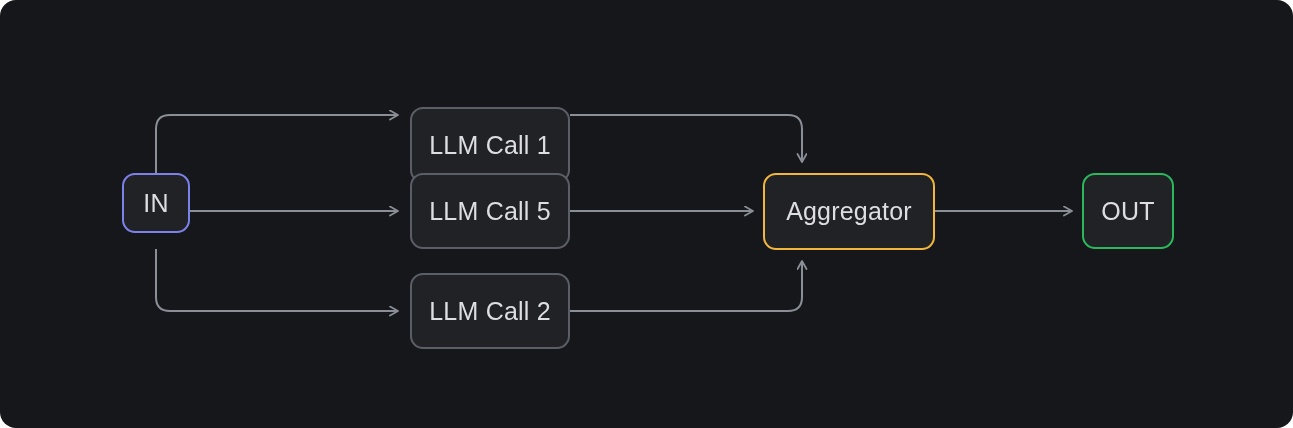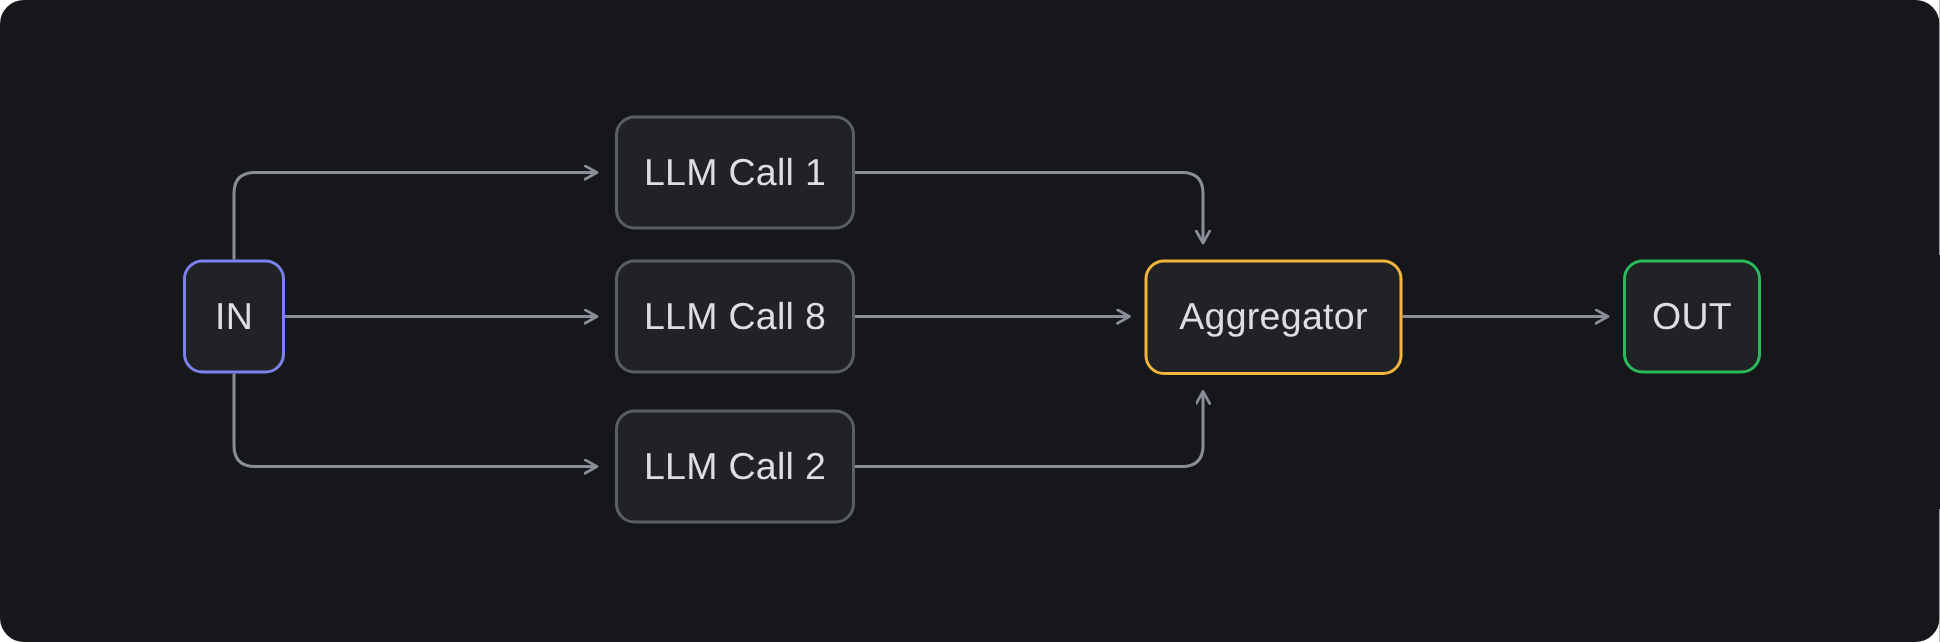"LLM Call 1" div.node { margin-top: none -> 30px }
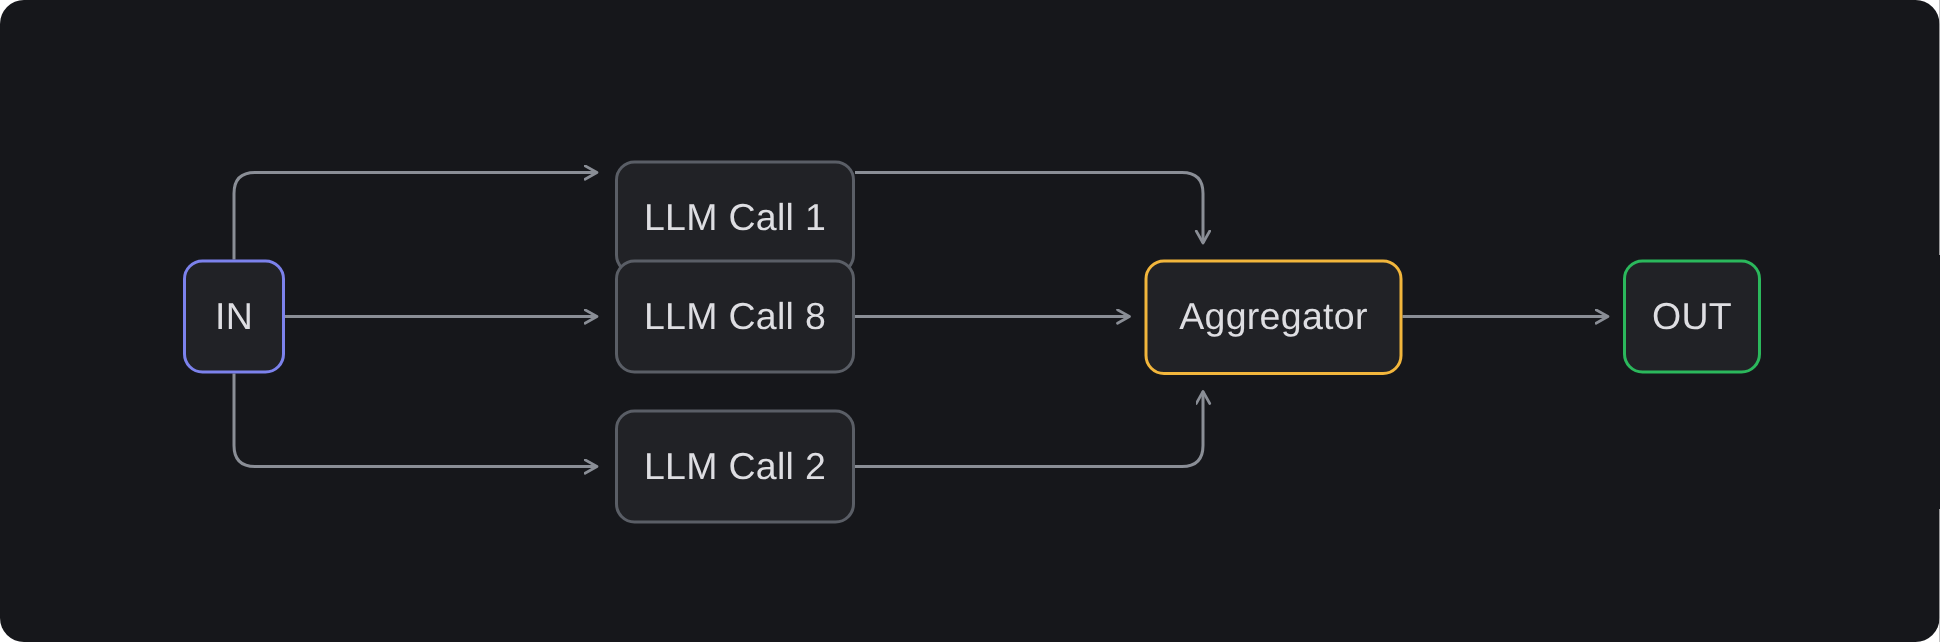"IN" .node-in { height: 76px -> 60px }
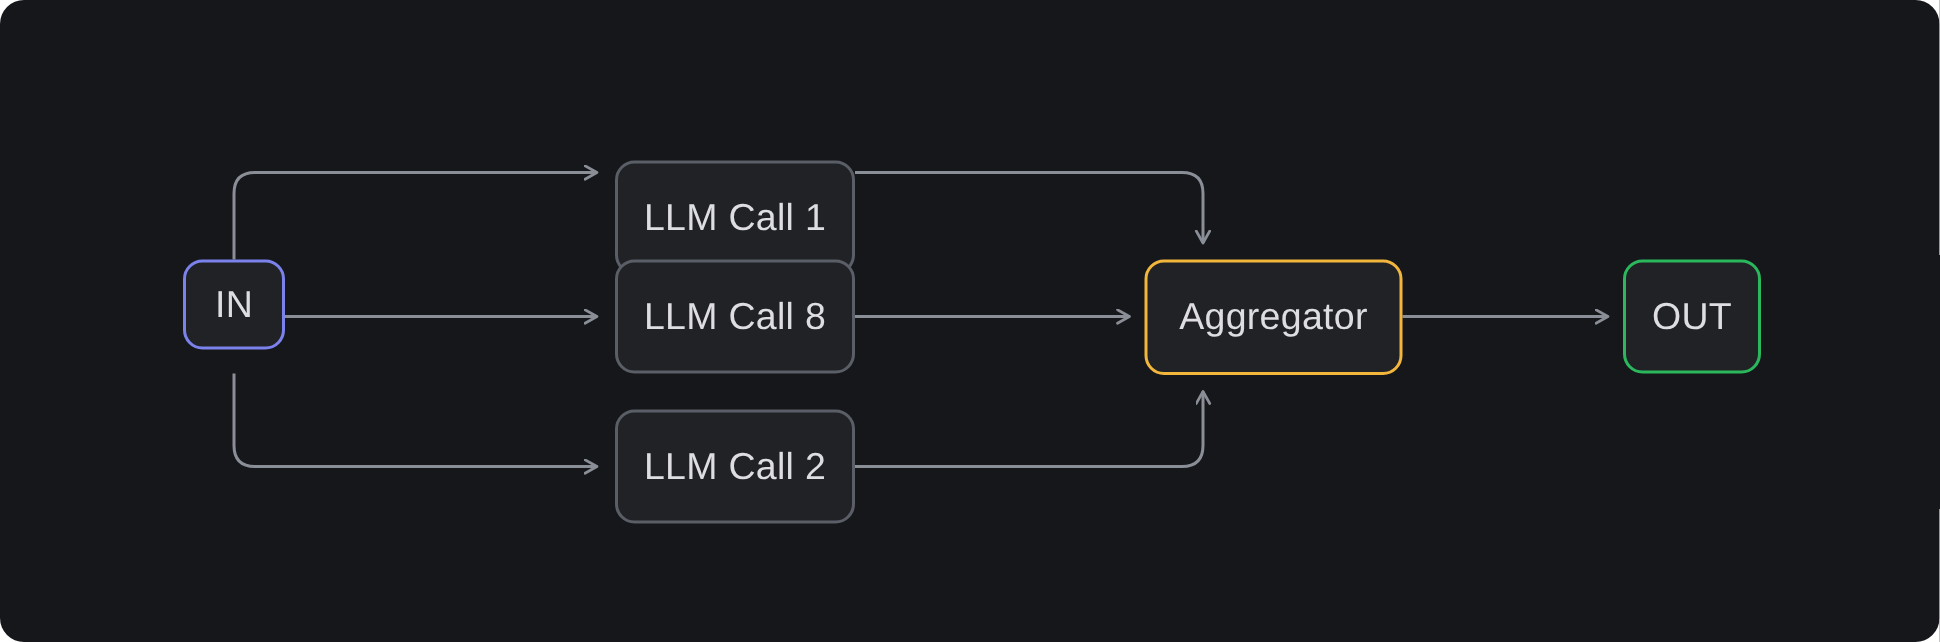"LLM Call 8" span { text: 8 -> 5 }
